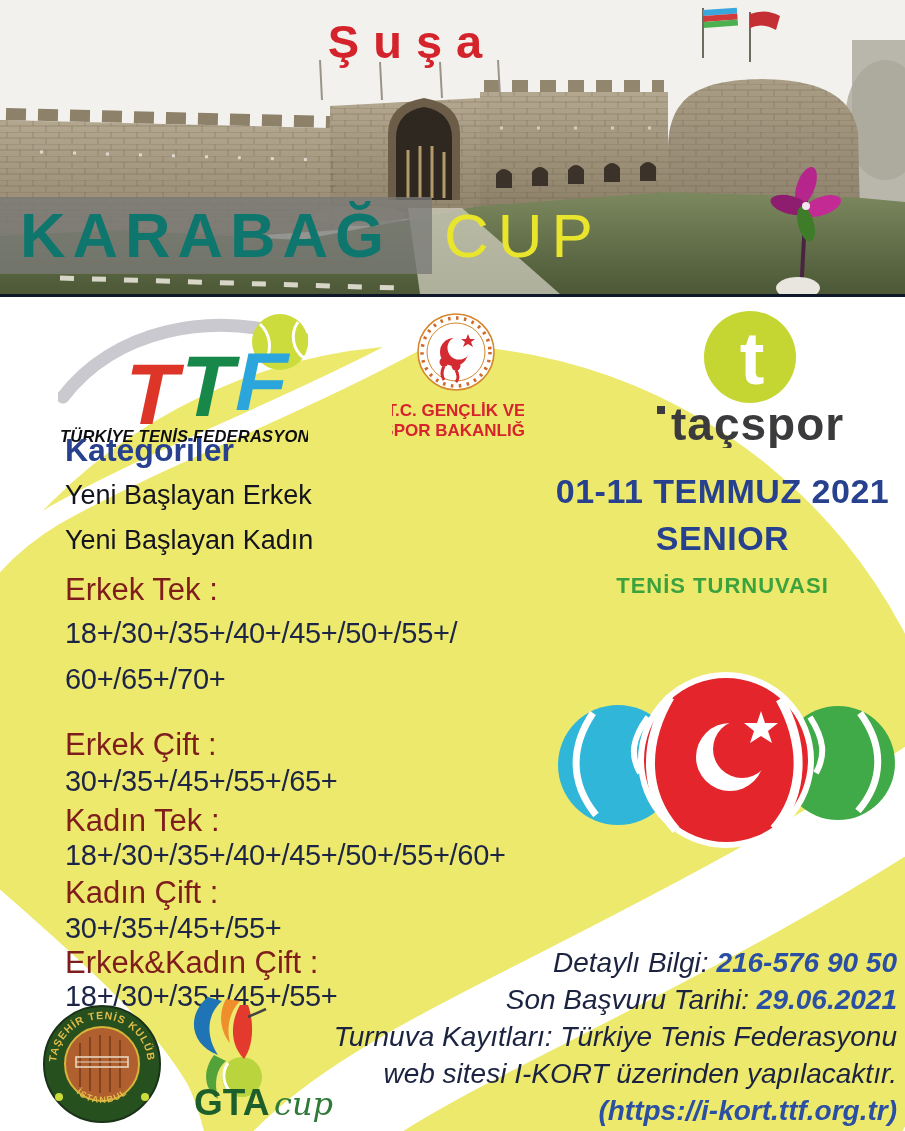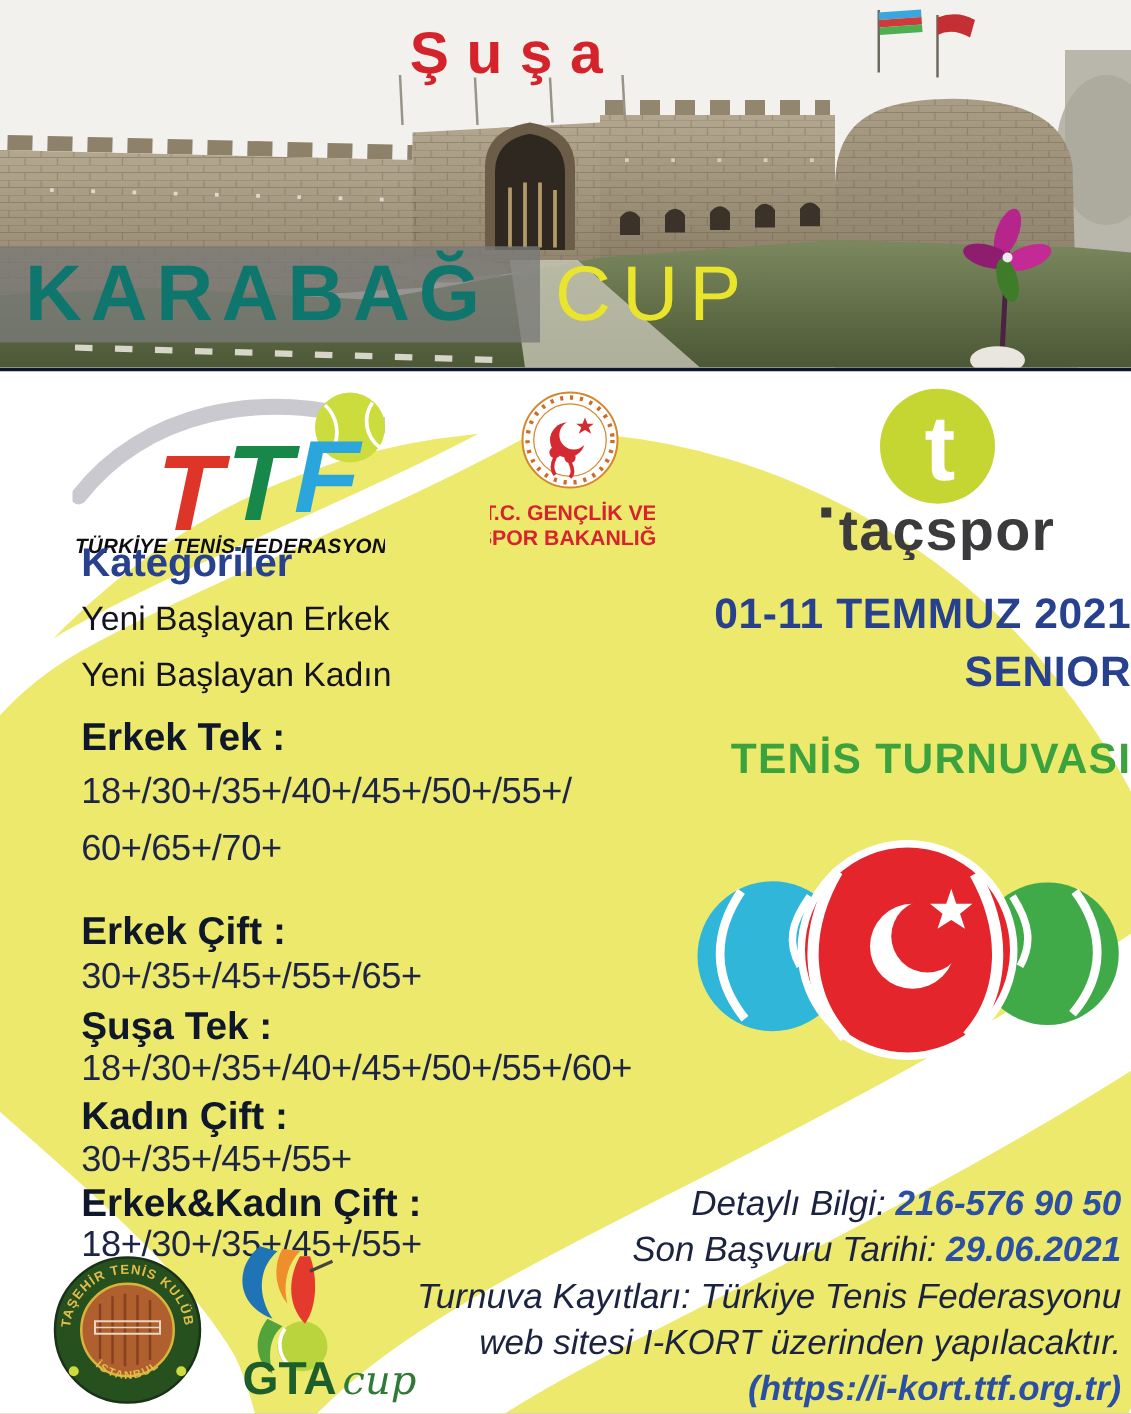"01-11 TEMMUZ 2021" .event { text-align: right -> center }
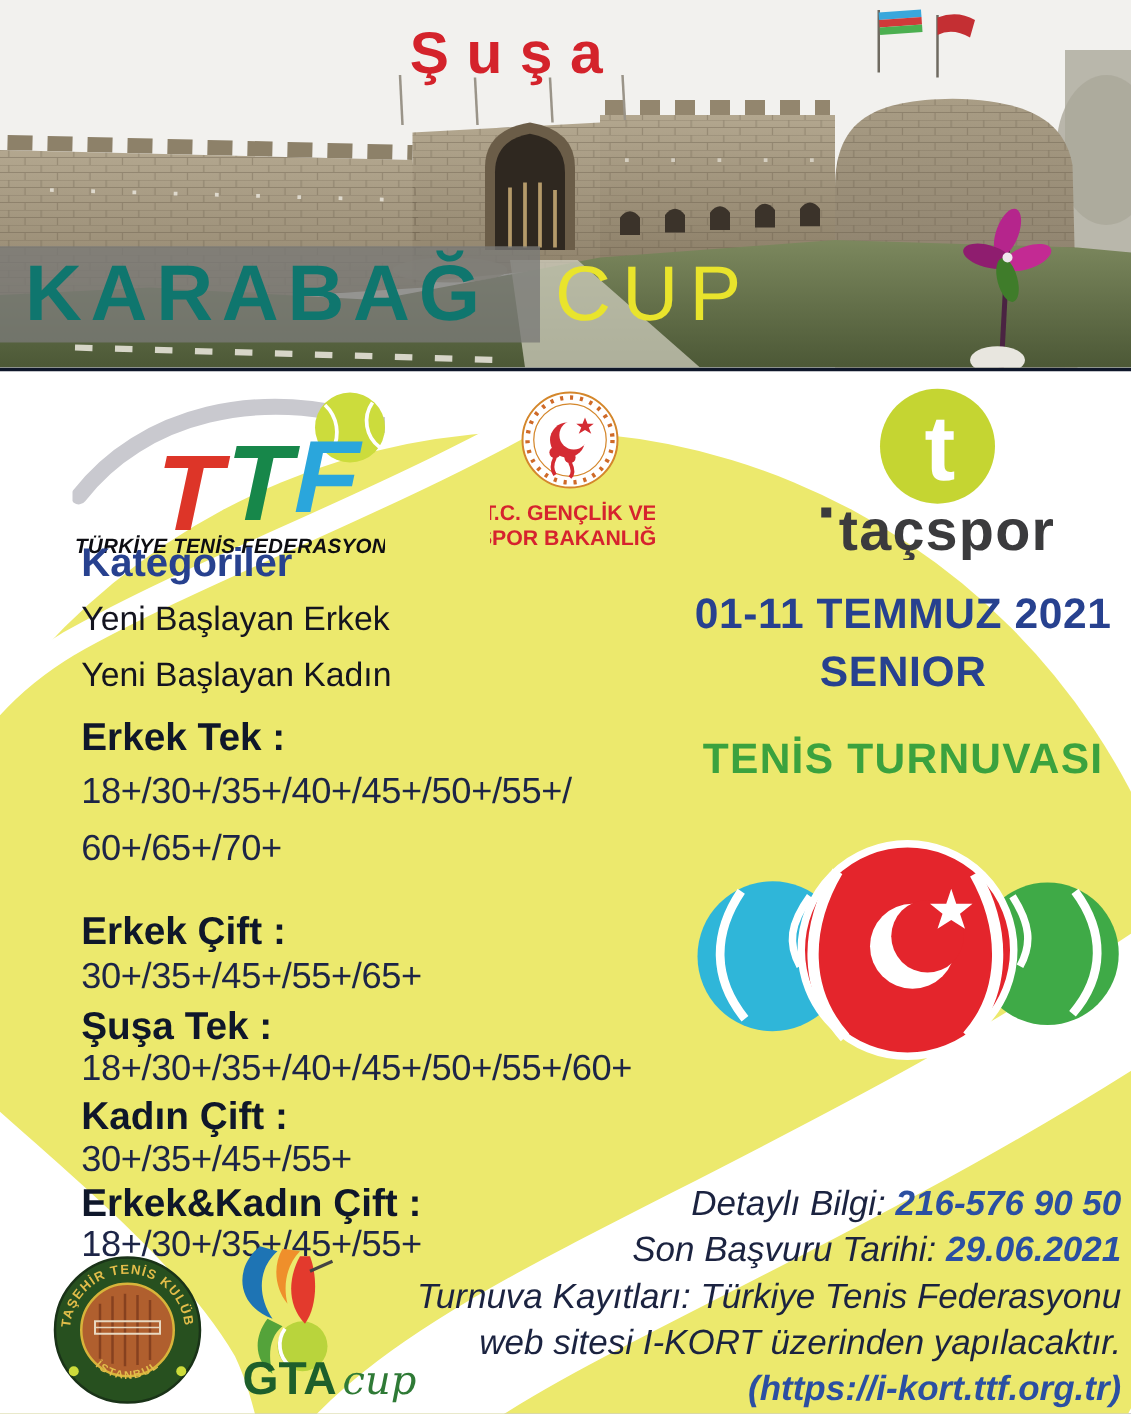"Erkek Tek :" .cat-head { color: #0f172a -> #7f1d1d; font-weight: 700 -> 400 }
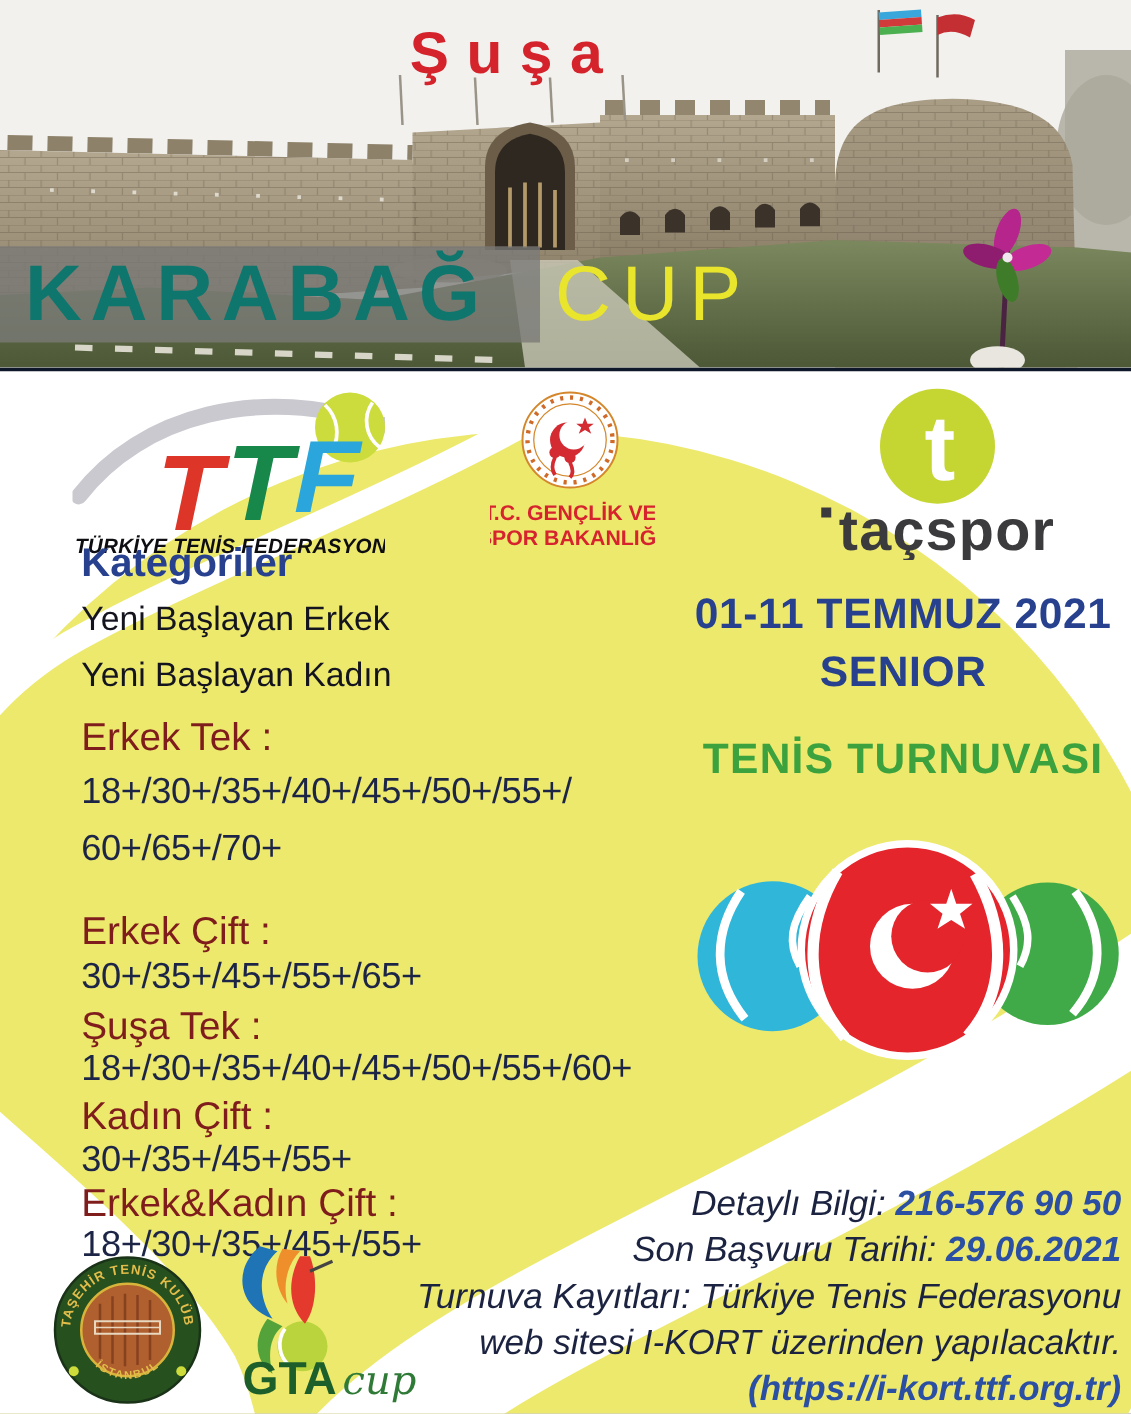"TENİS TURNUVASI" .event-name { font-size: 34px -> 22px; margin-top: 22px -> none }
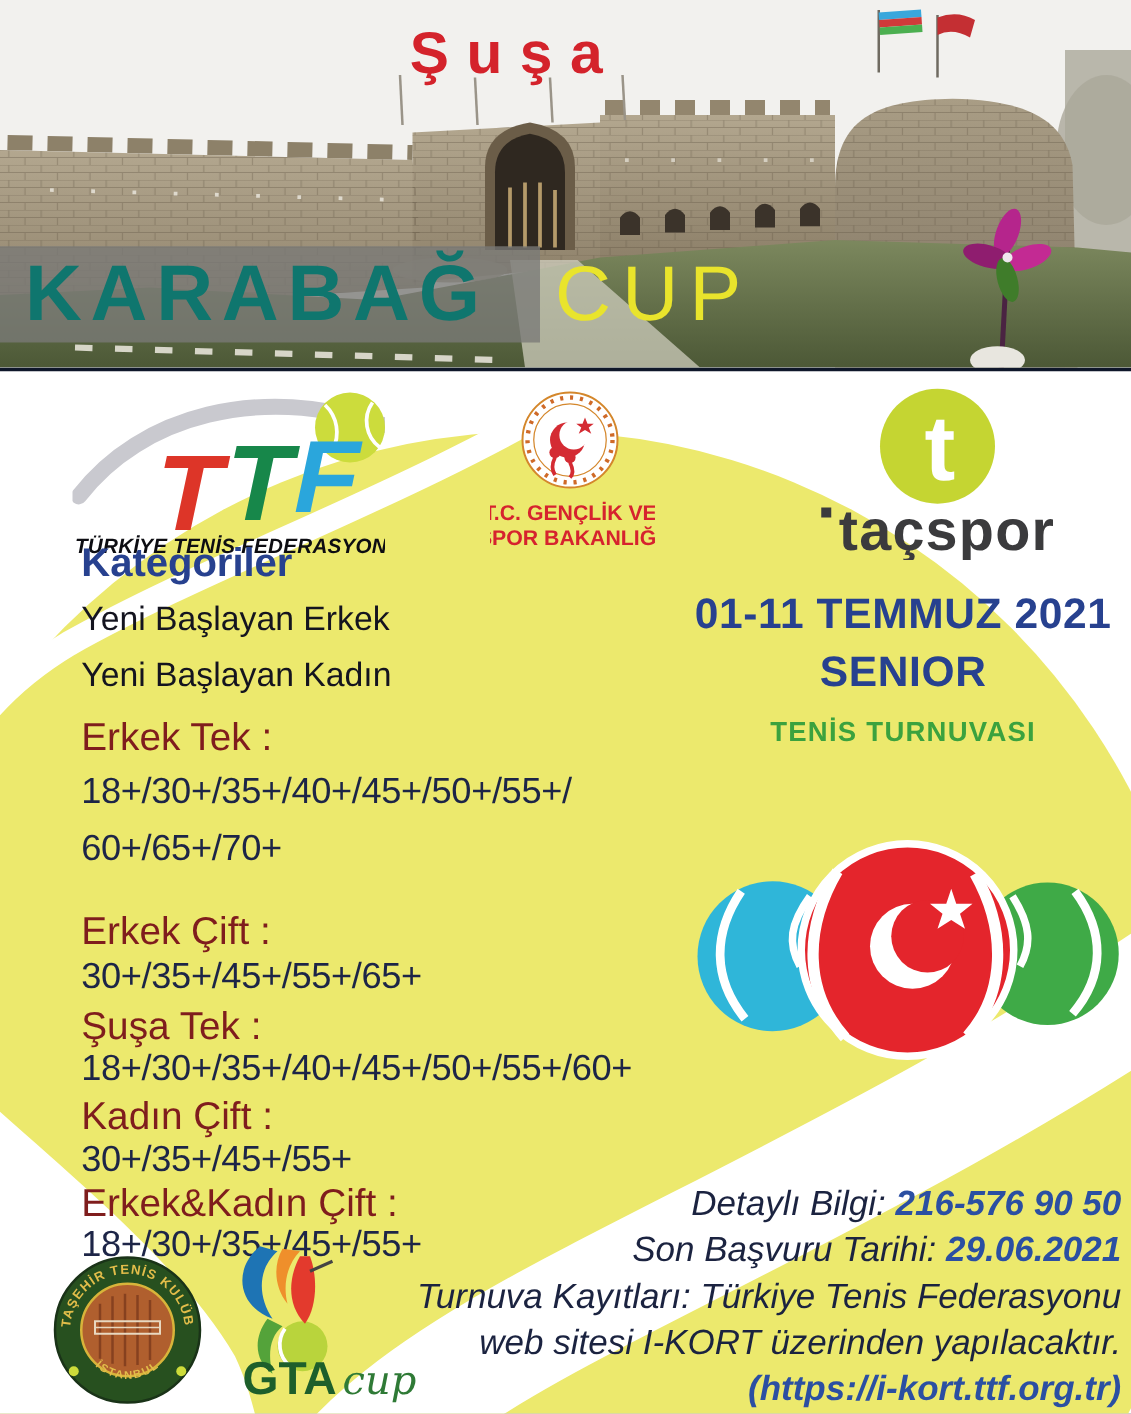"Şuşa Tek :" div.cat-head { text: Şuşa -> Kadın }
